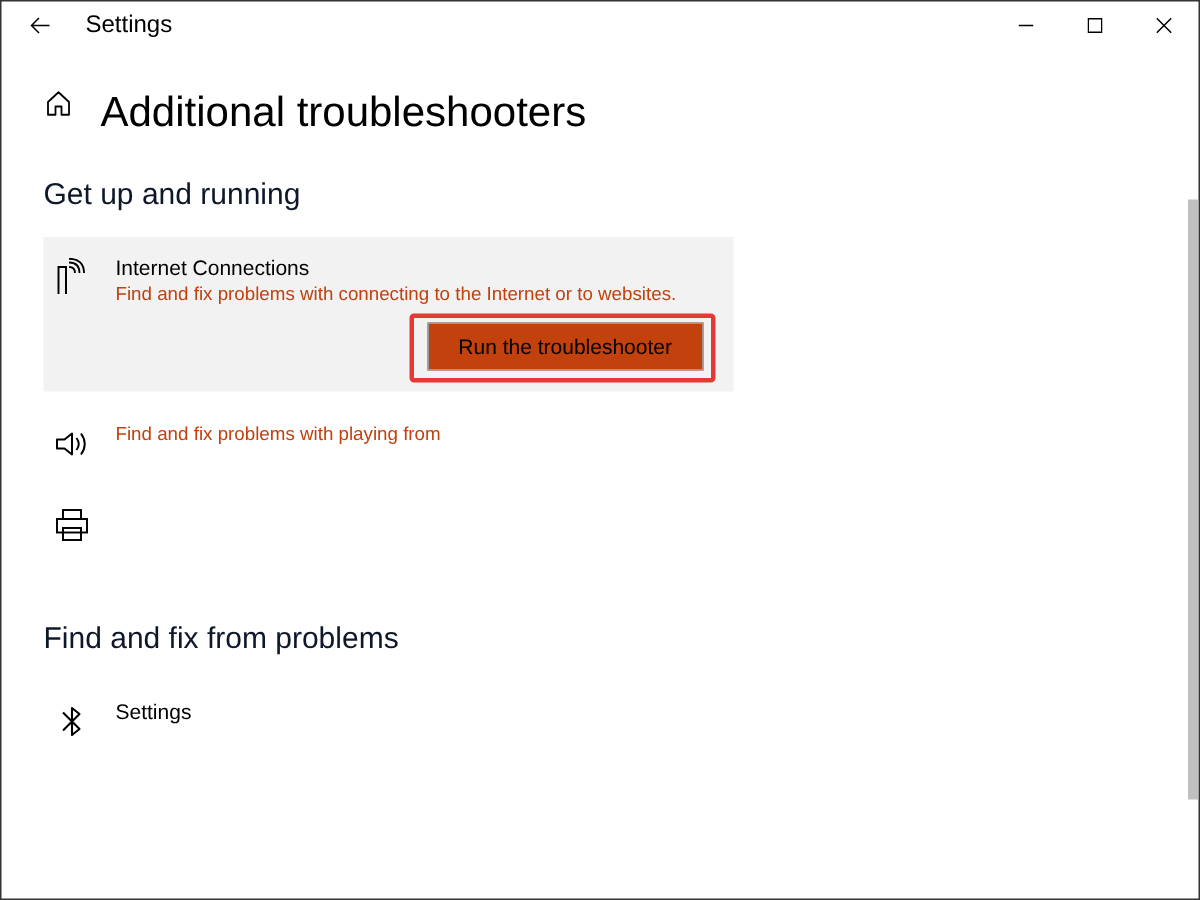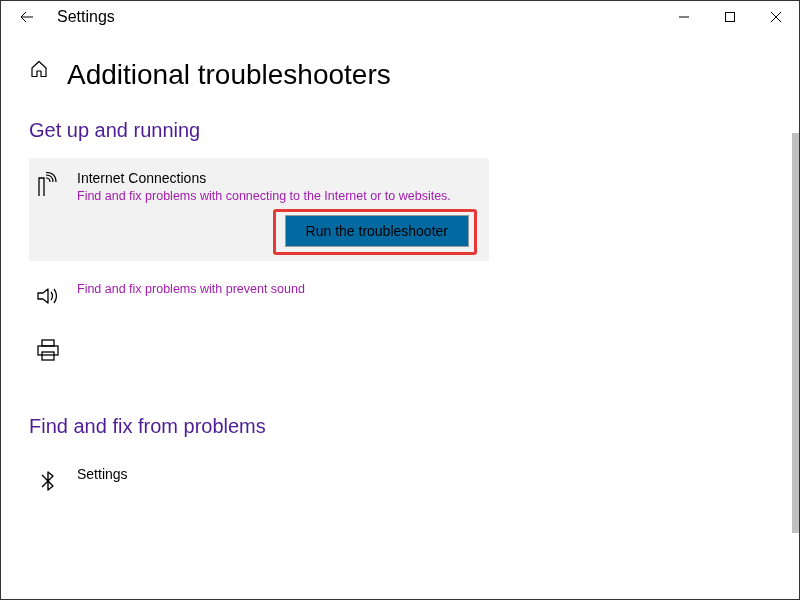"Get up and running" .section-title { color: #4c1d95 -> #0f172a }
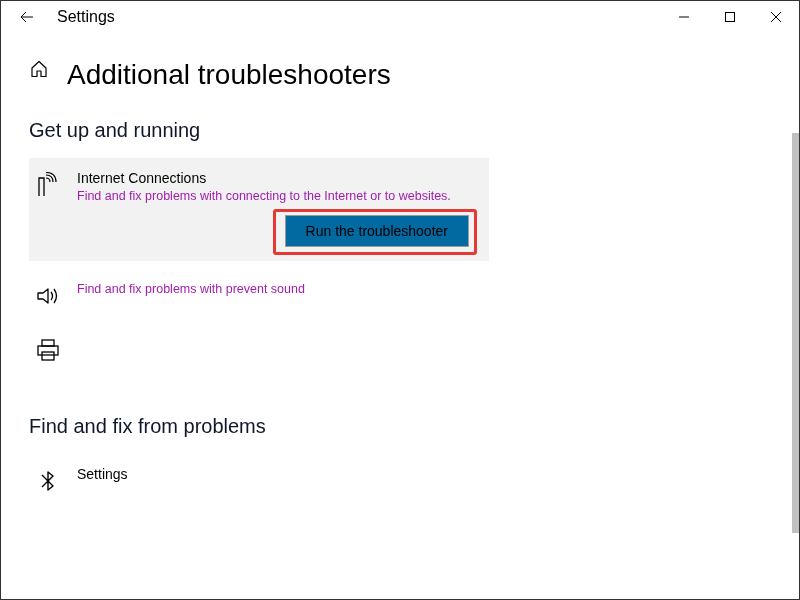"Find and fix problems with" .item-desc { color: #a21caf -> #c2410c }
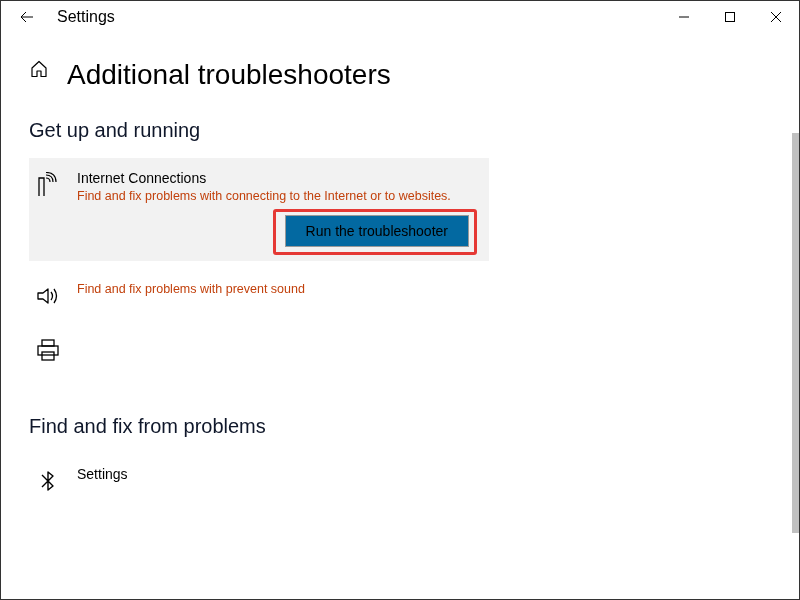"Run the troubleshooter" .run-button { background: #0369a1 -> #c2410c }
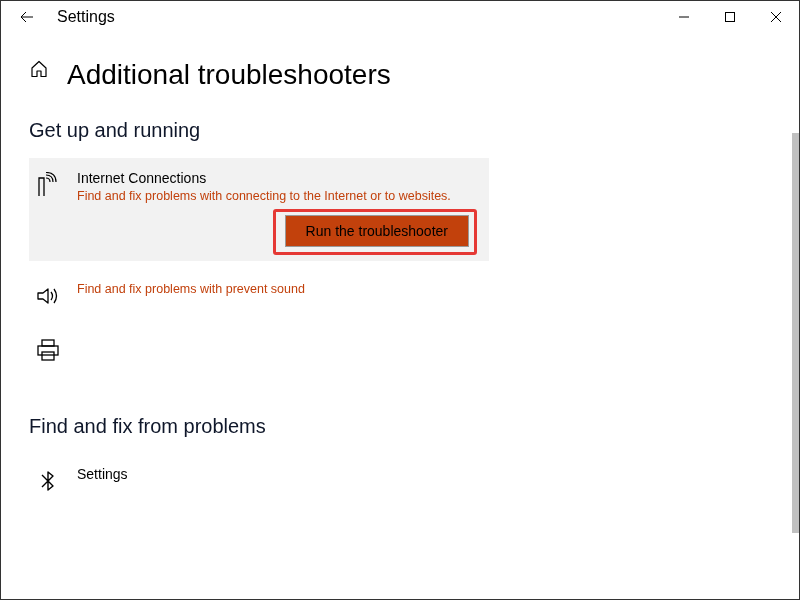"Find and fix problems with prevent" div.item-desc { text: prevent sound -> playing from }
